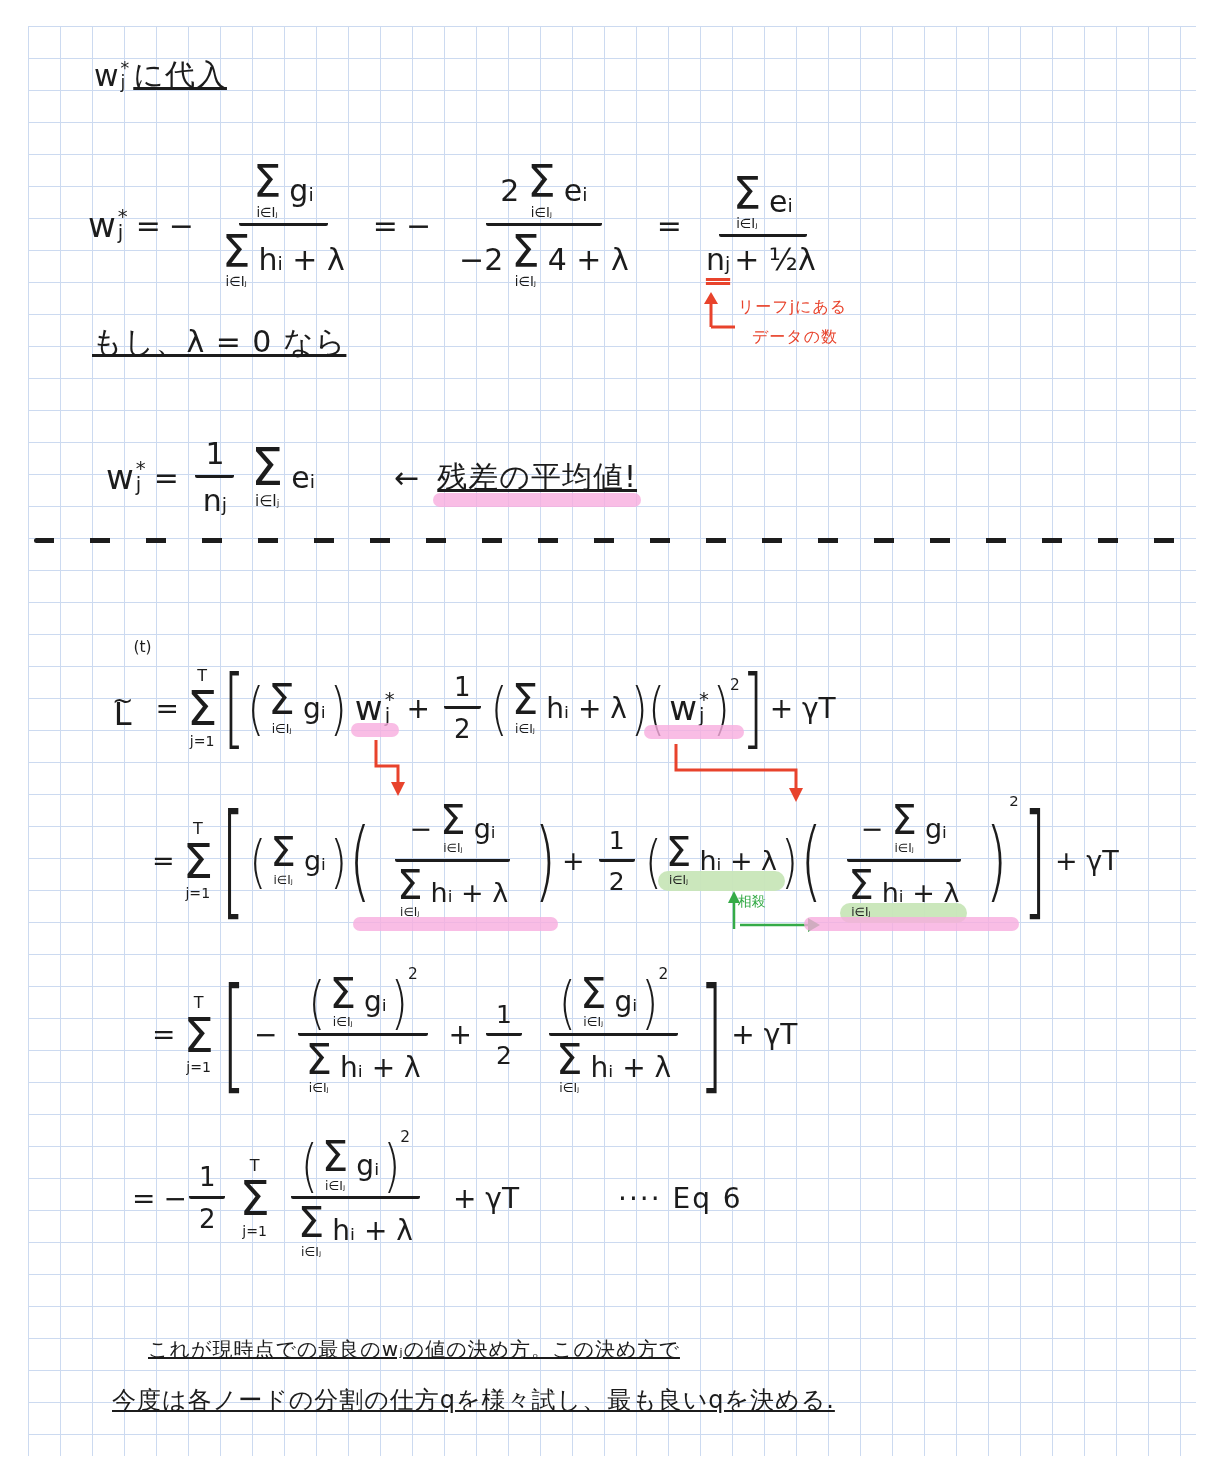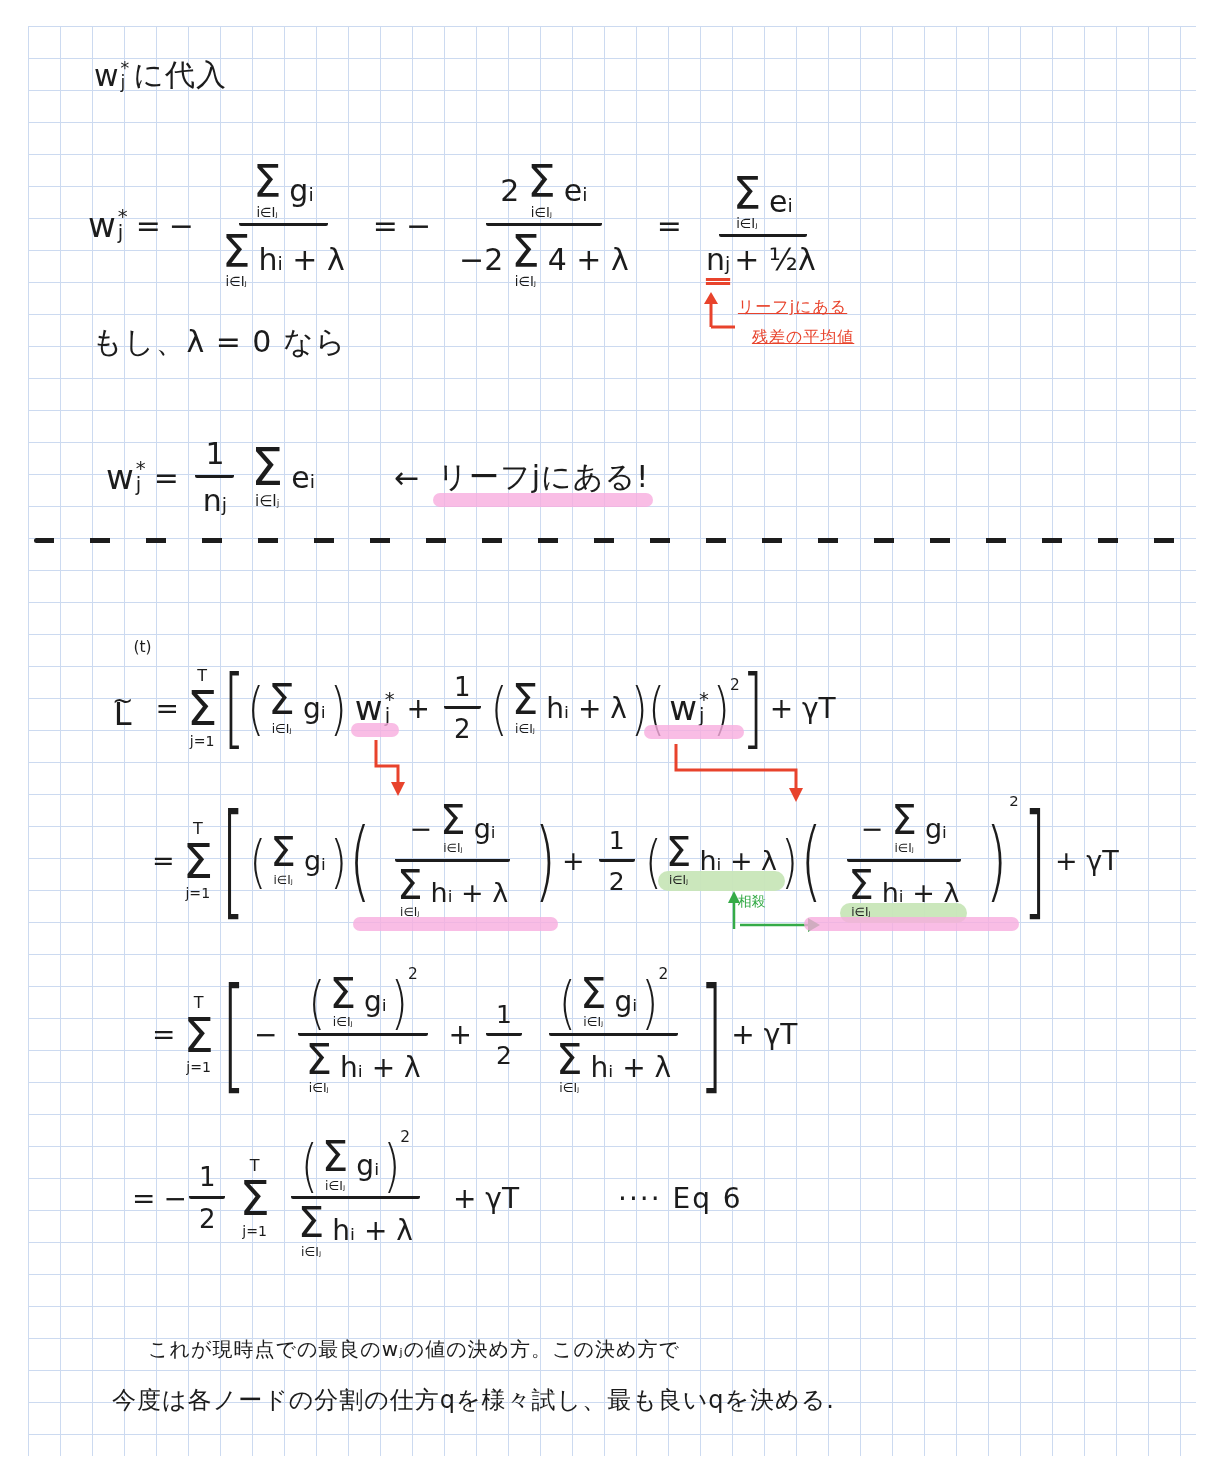"に代入" .jp { text-decoration: none -> underline }
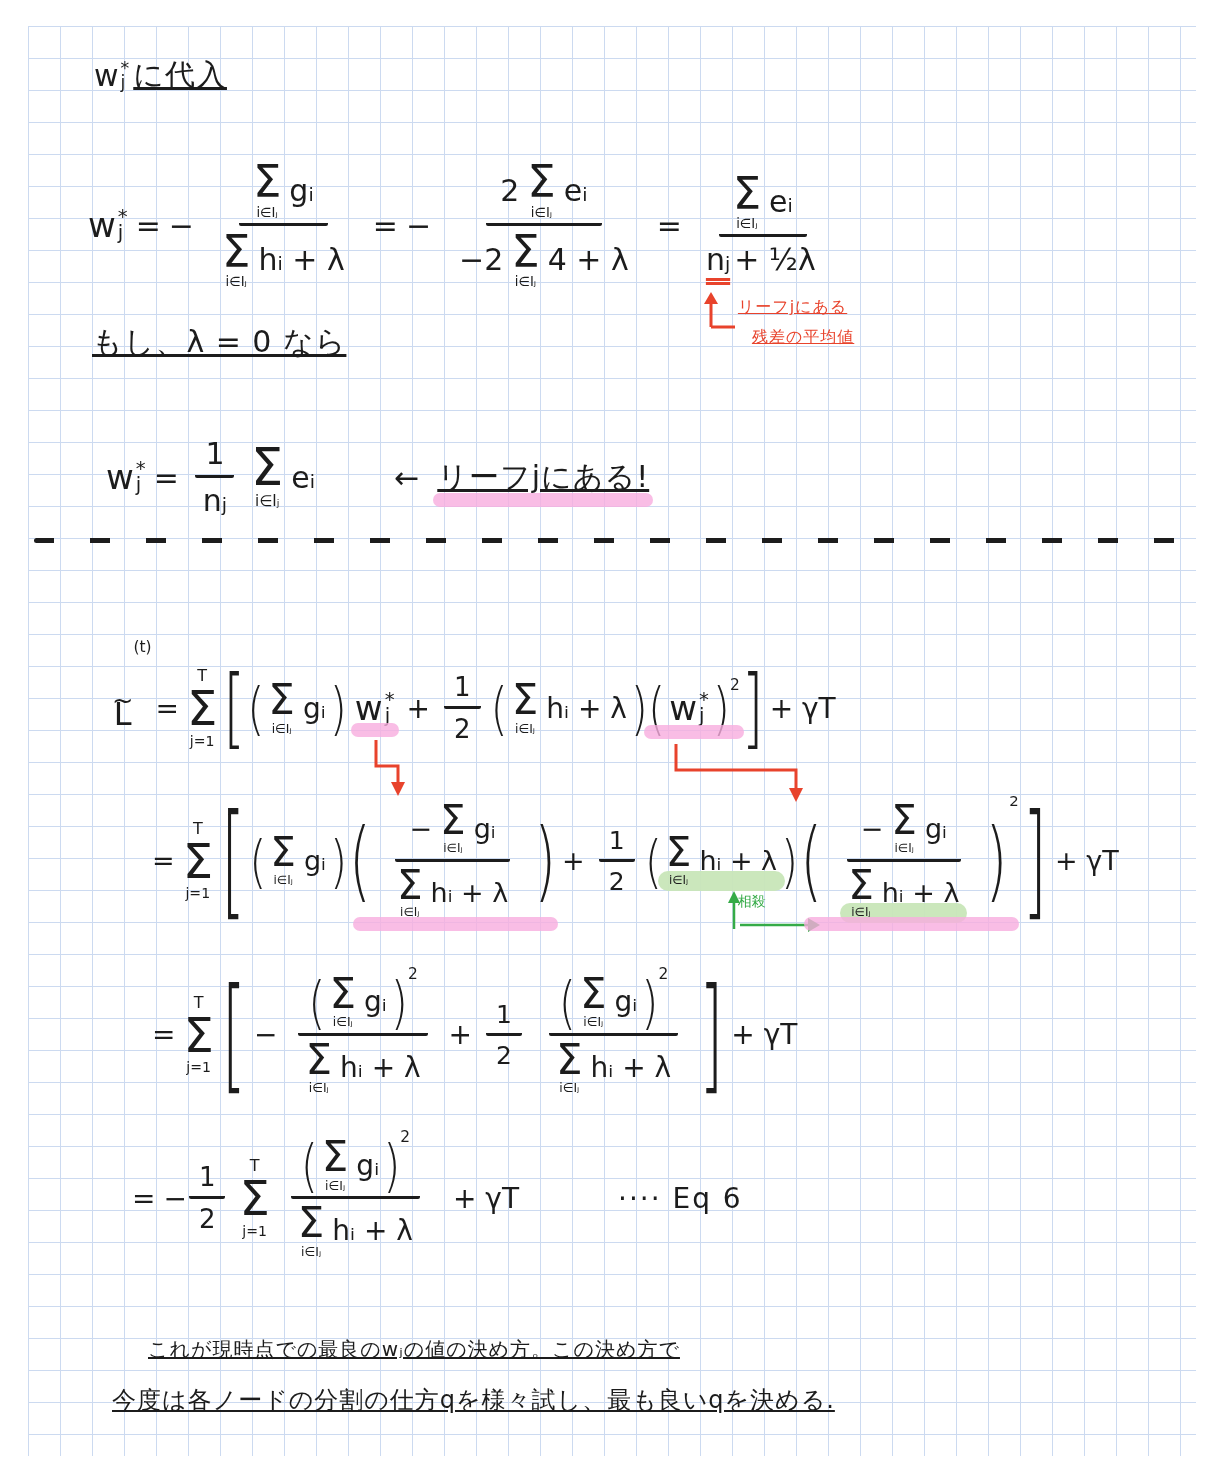"リーフjにある" .leaf-note { text-decoration: underline -> none }
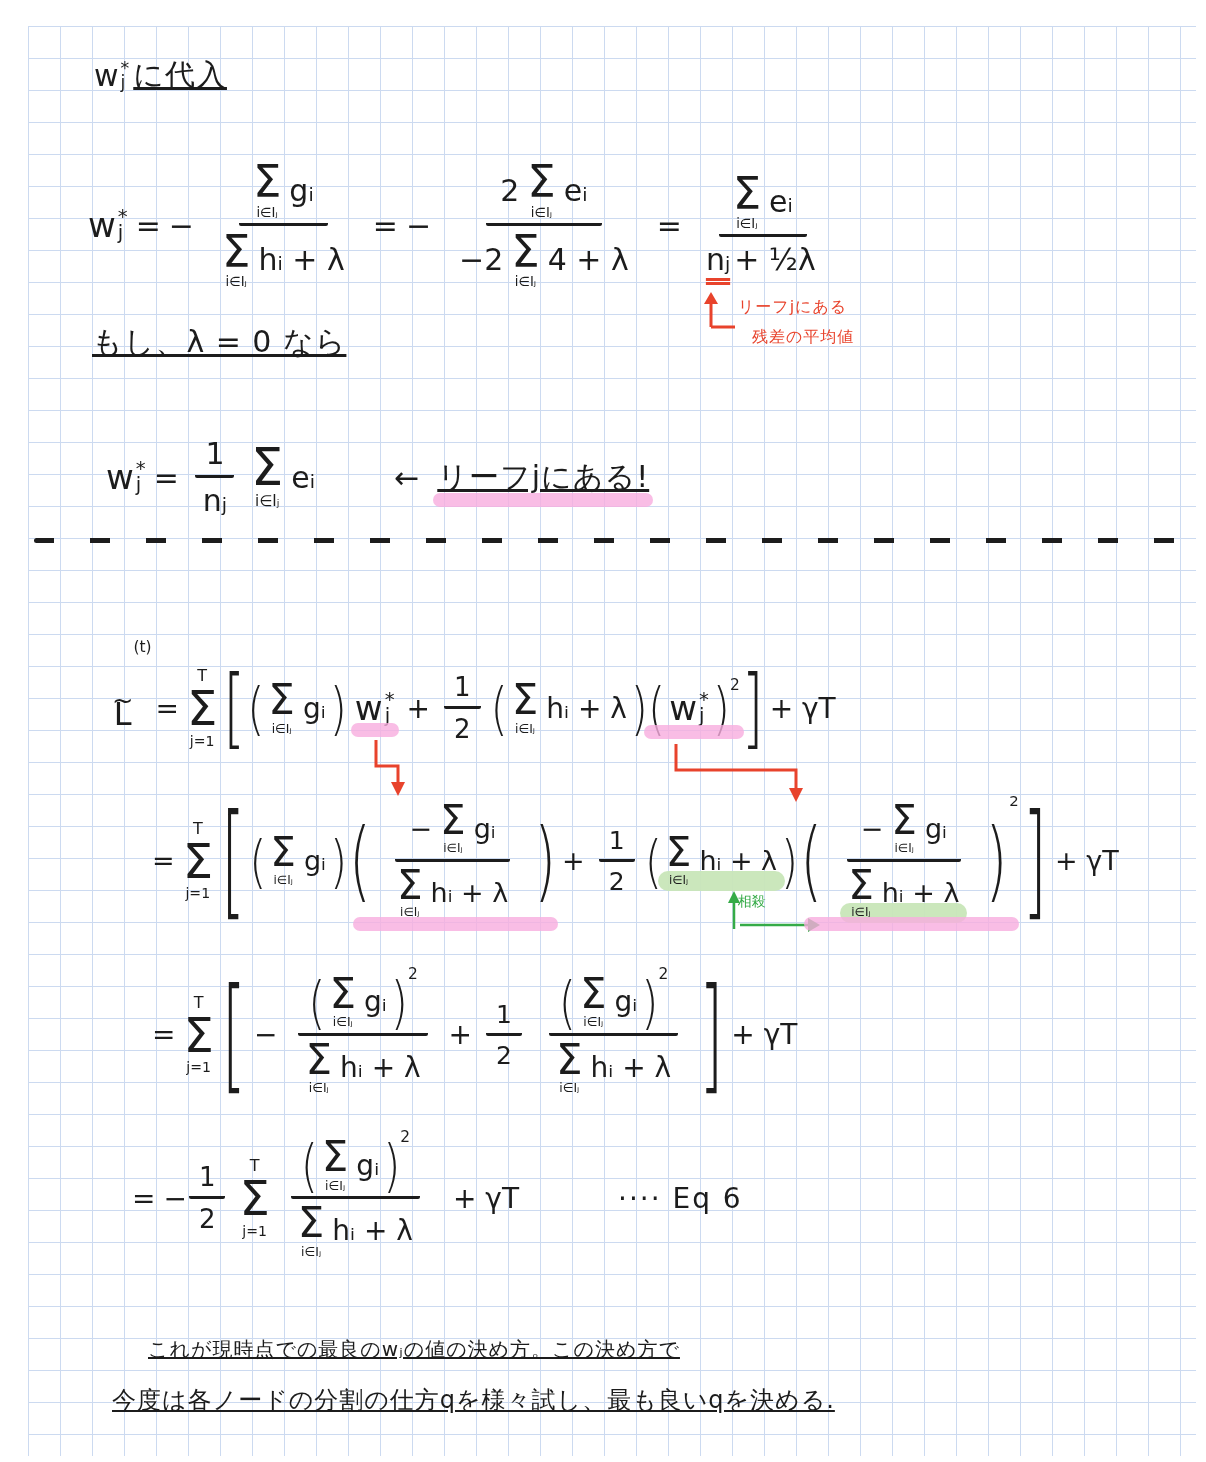"残差の平均値" span.leaf-note { text: 残差の平均値 -> データの数 }
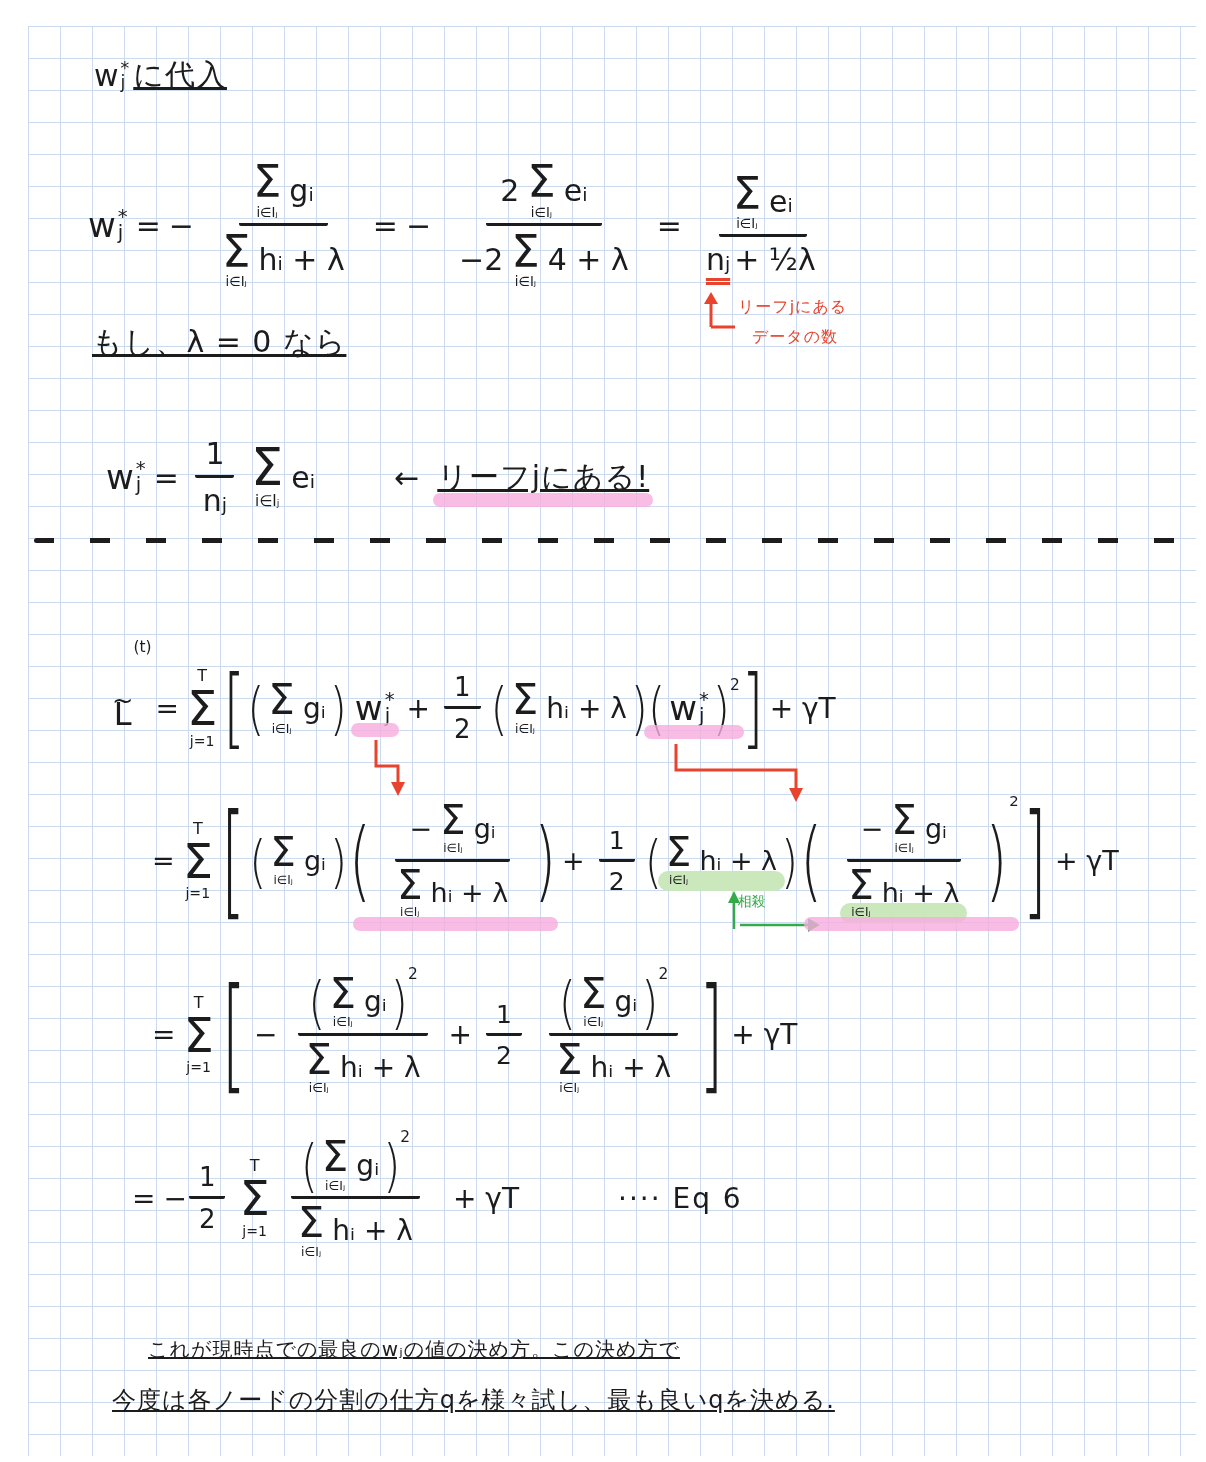"リーフjにある!" span.jp { text: リーフjにある -> 残差の平均値 }
